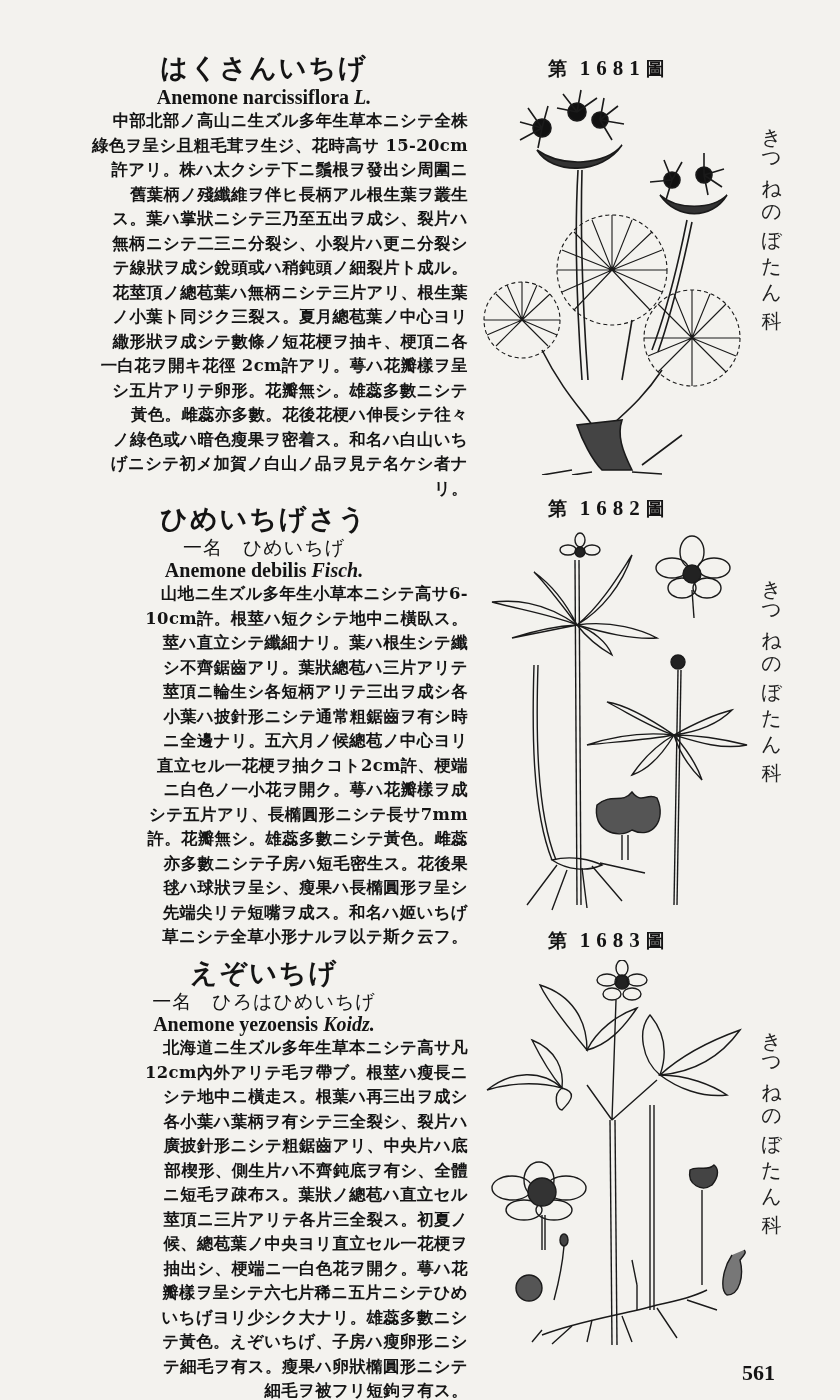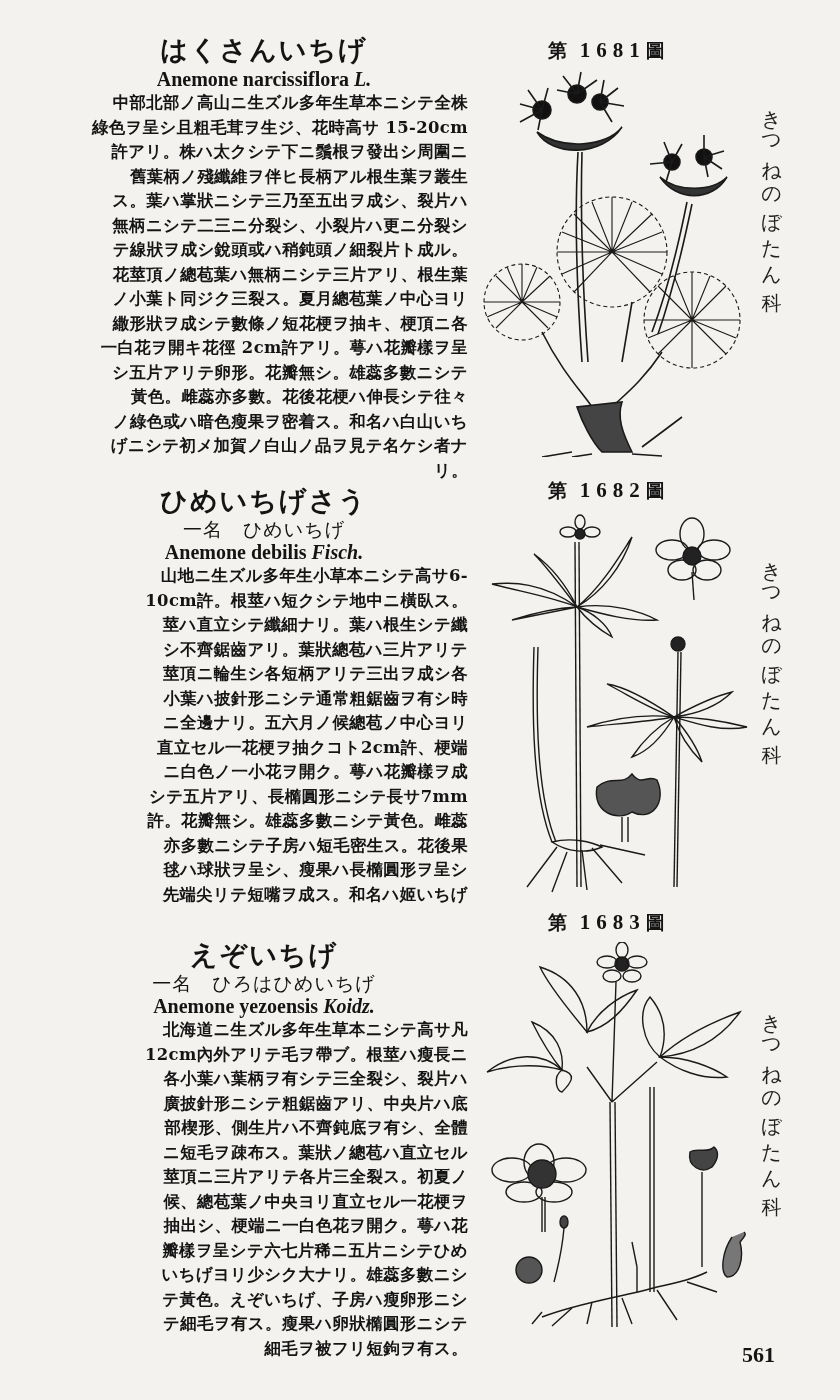"はくさんいちげ" .page { margin-top: none -> 18px }
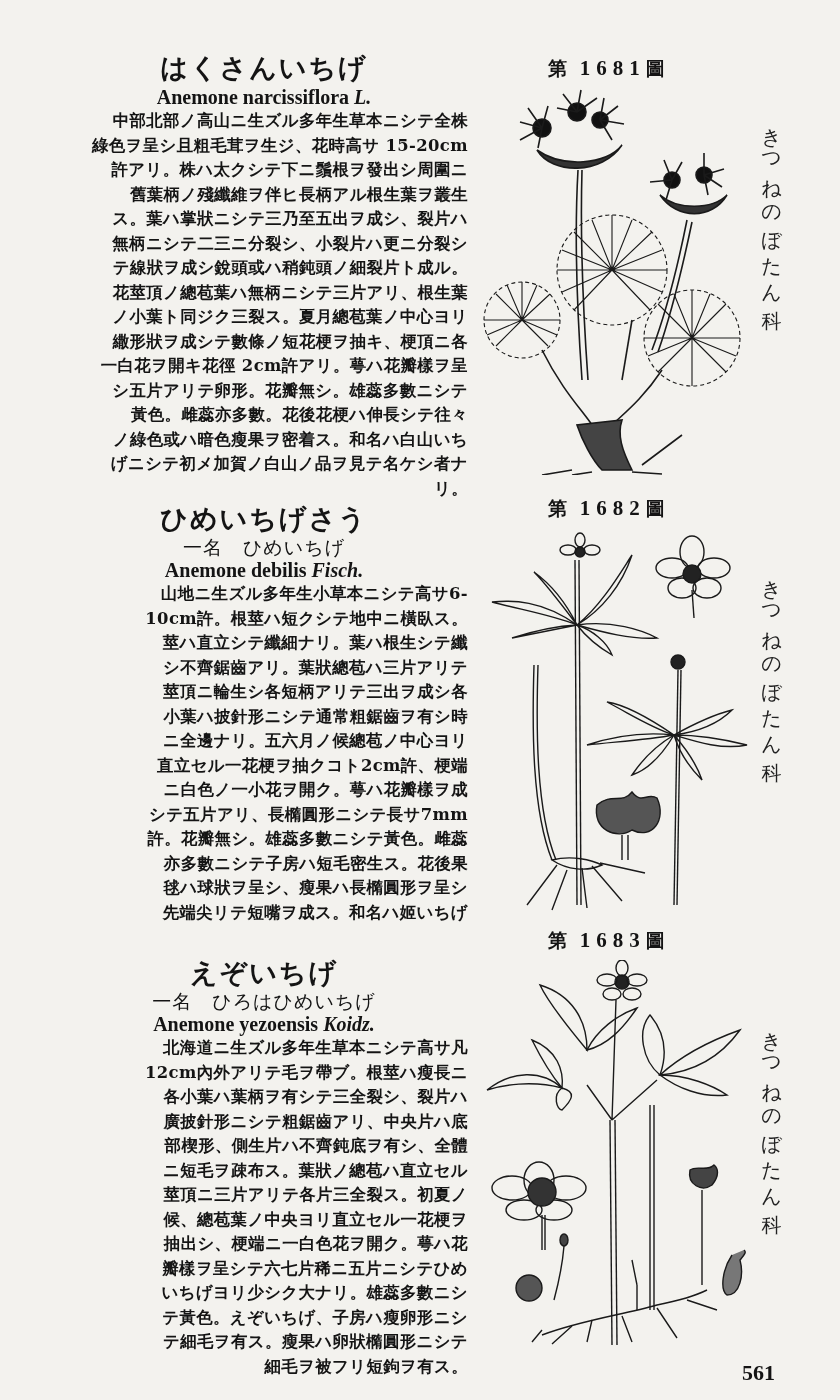"草ニシテ全草小形ナルヲ以テ斯ク云フ。" p { html: none -> <p>草ニシテ全草小形ナルヲ以テ斯ク云フ。</p> }
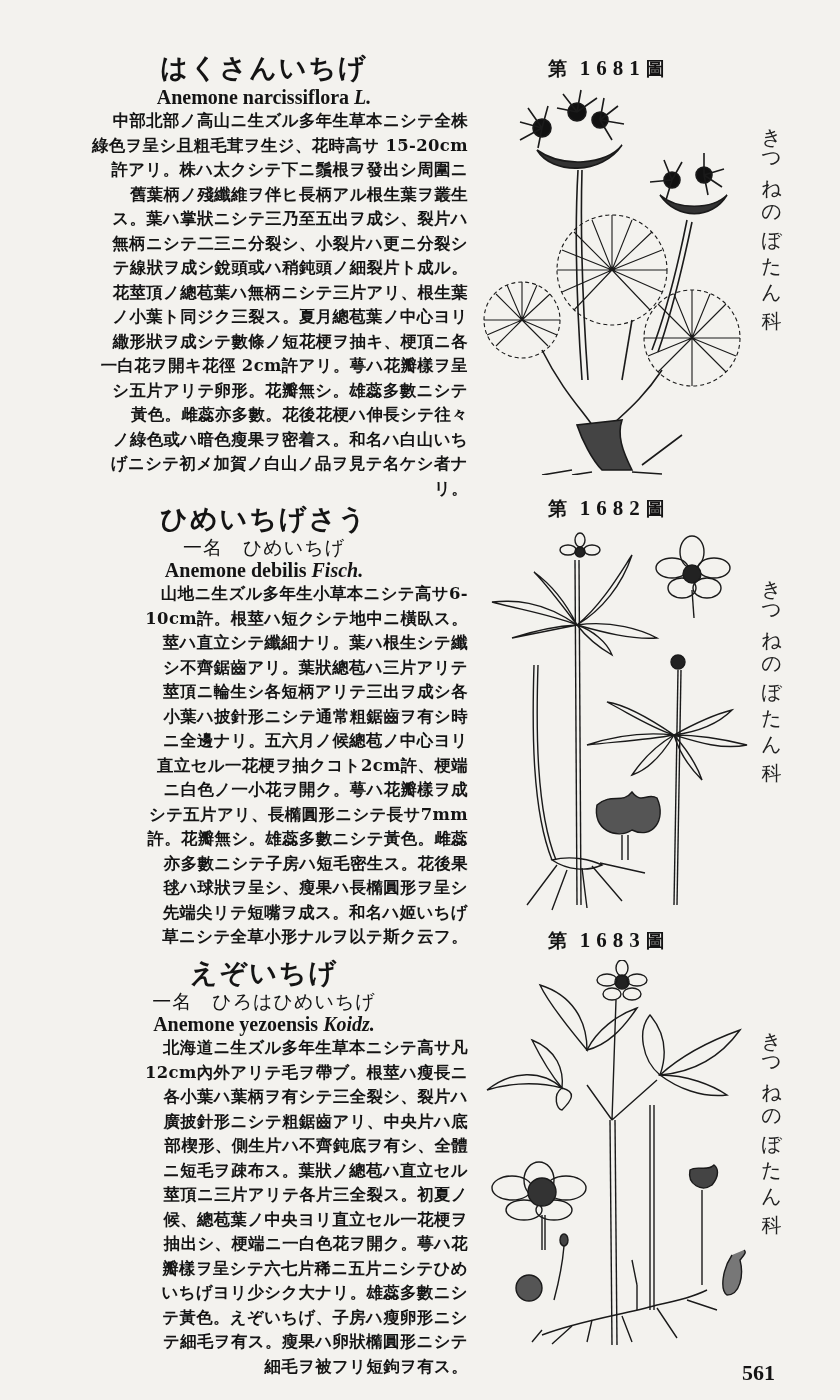"シテ地中ニ橫走ス。根葉ハ再三出ヲ成シ" p { html: none -> <p>シテ地中ニ橫走ス。根葉ハ再三出ヲ成シ</p> }
